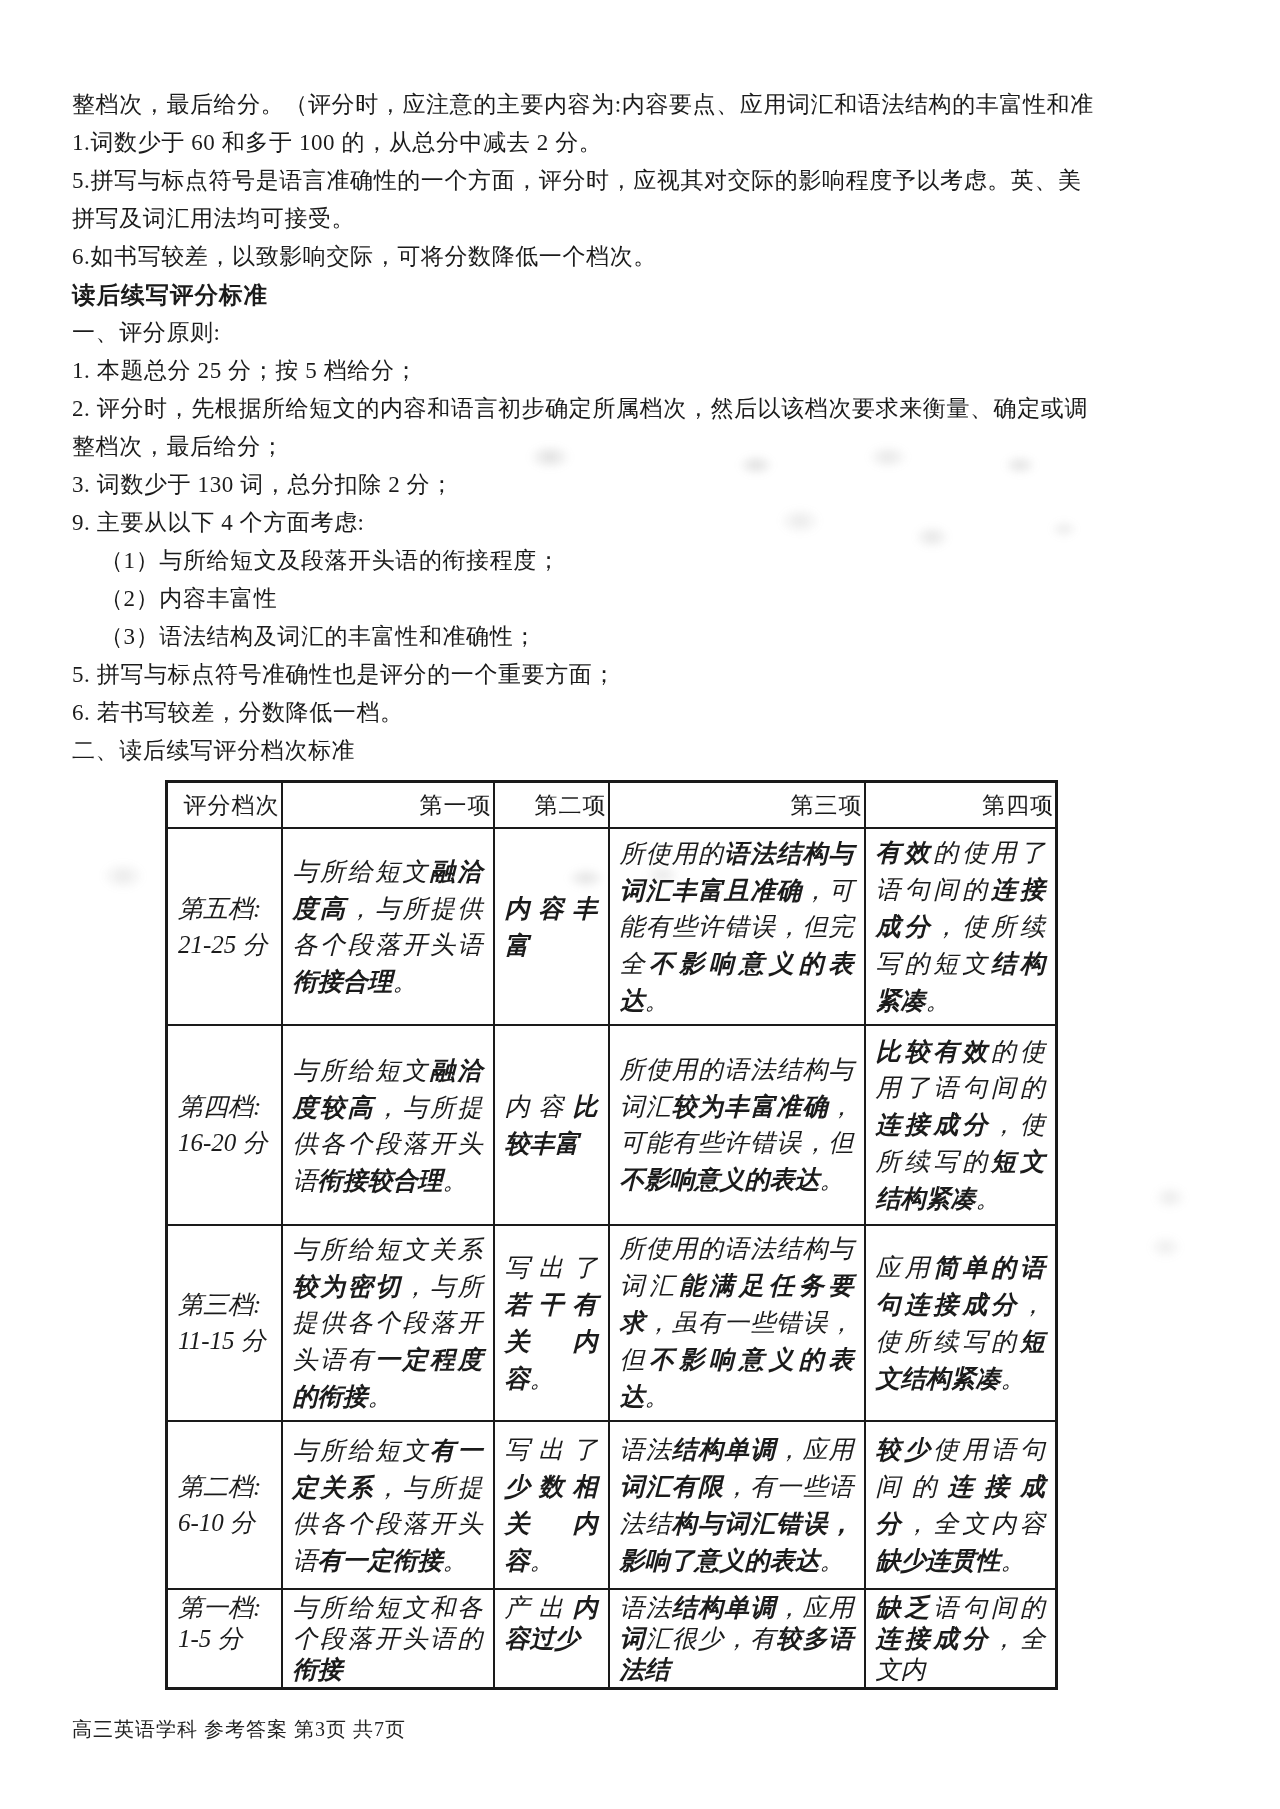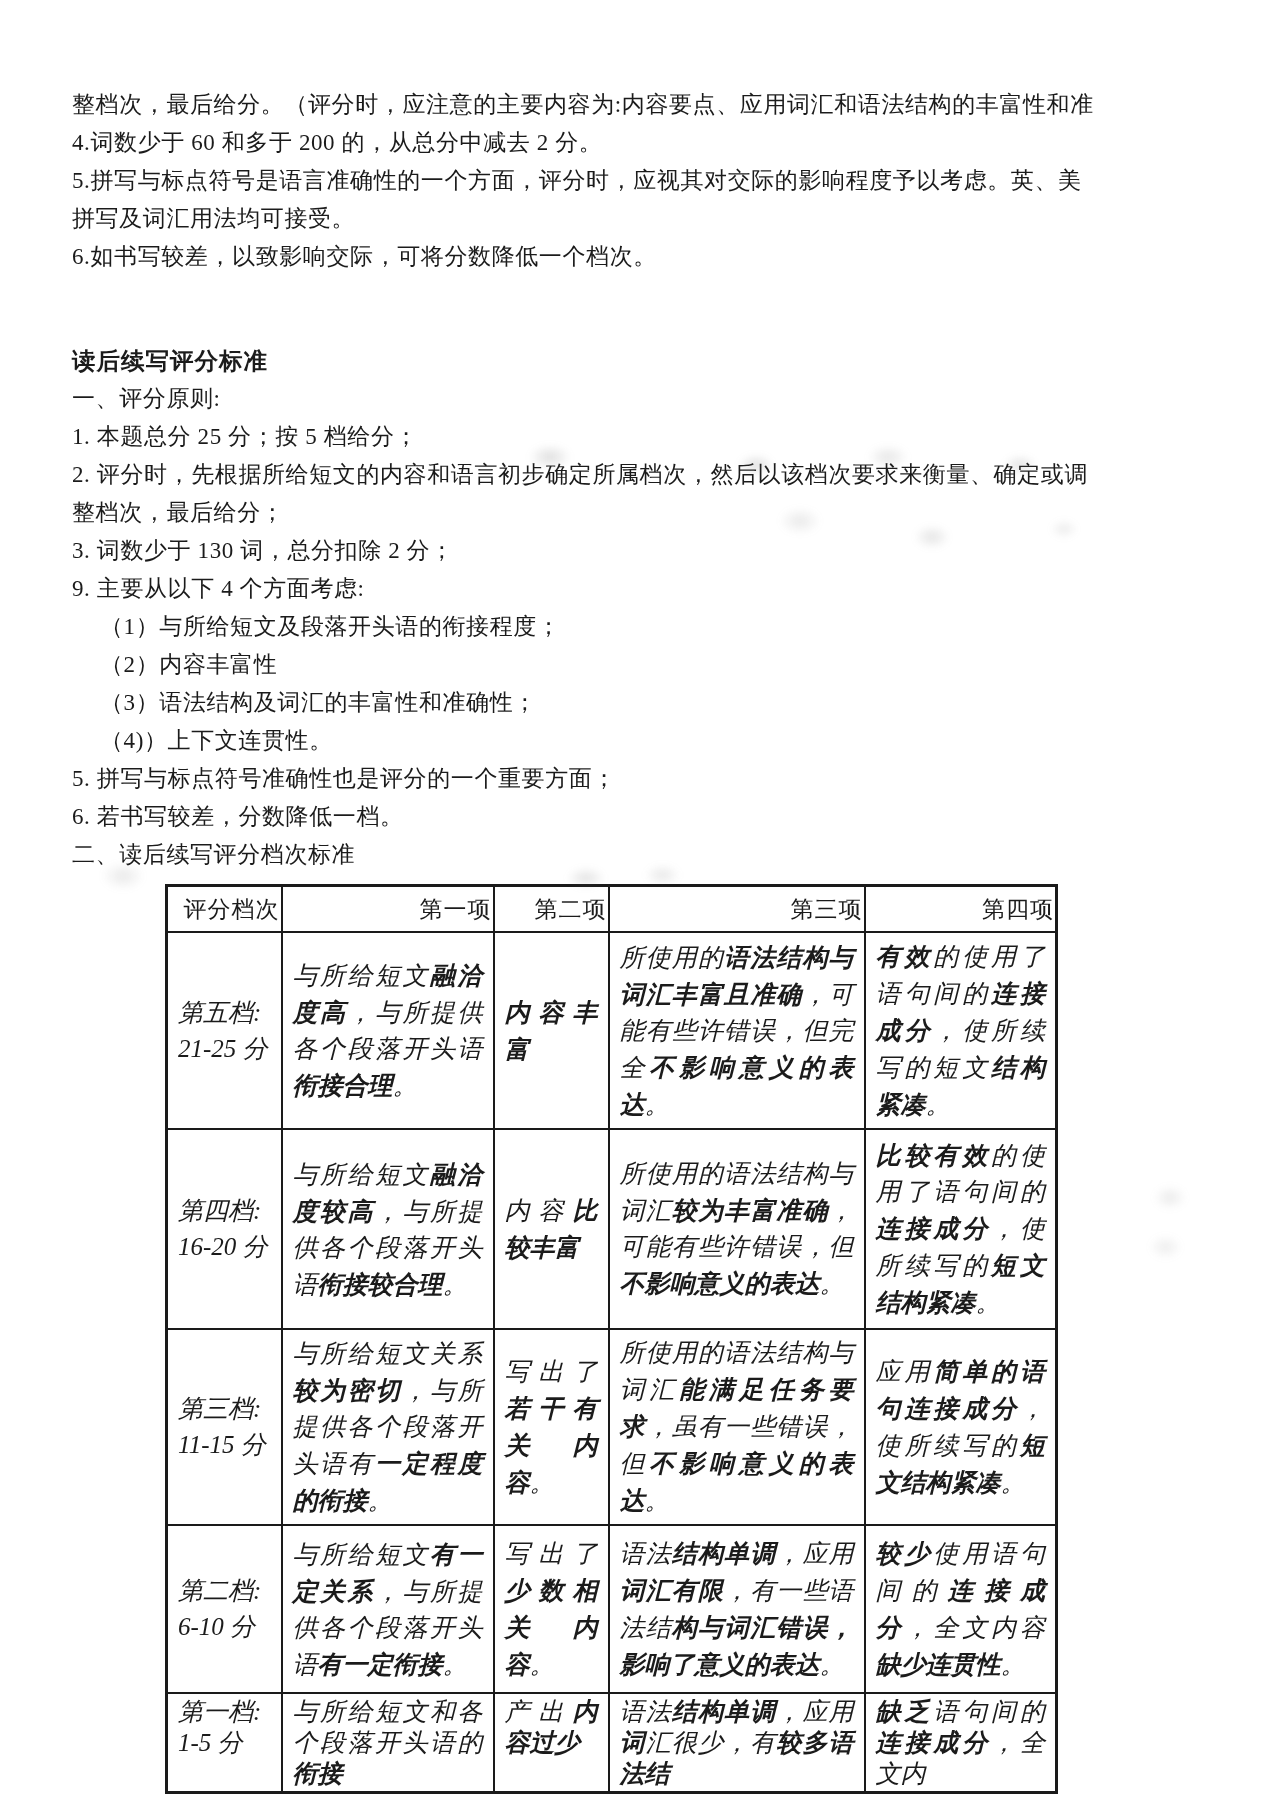"4.词数少于 60 和多于 200 的，从总分中减去" span { text: 4.词数少于 60 和多于 200 -> 1.词数少于 60 和多于 100 }
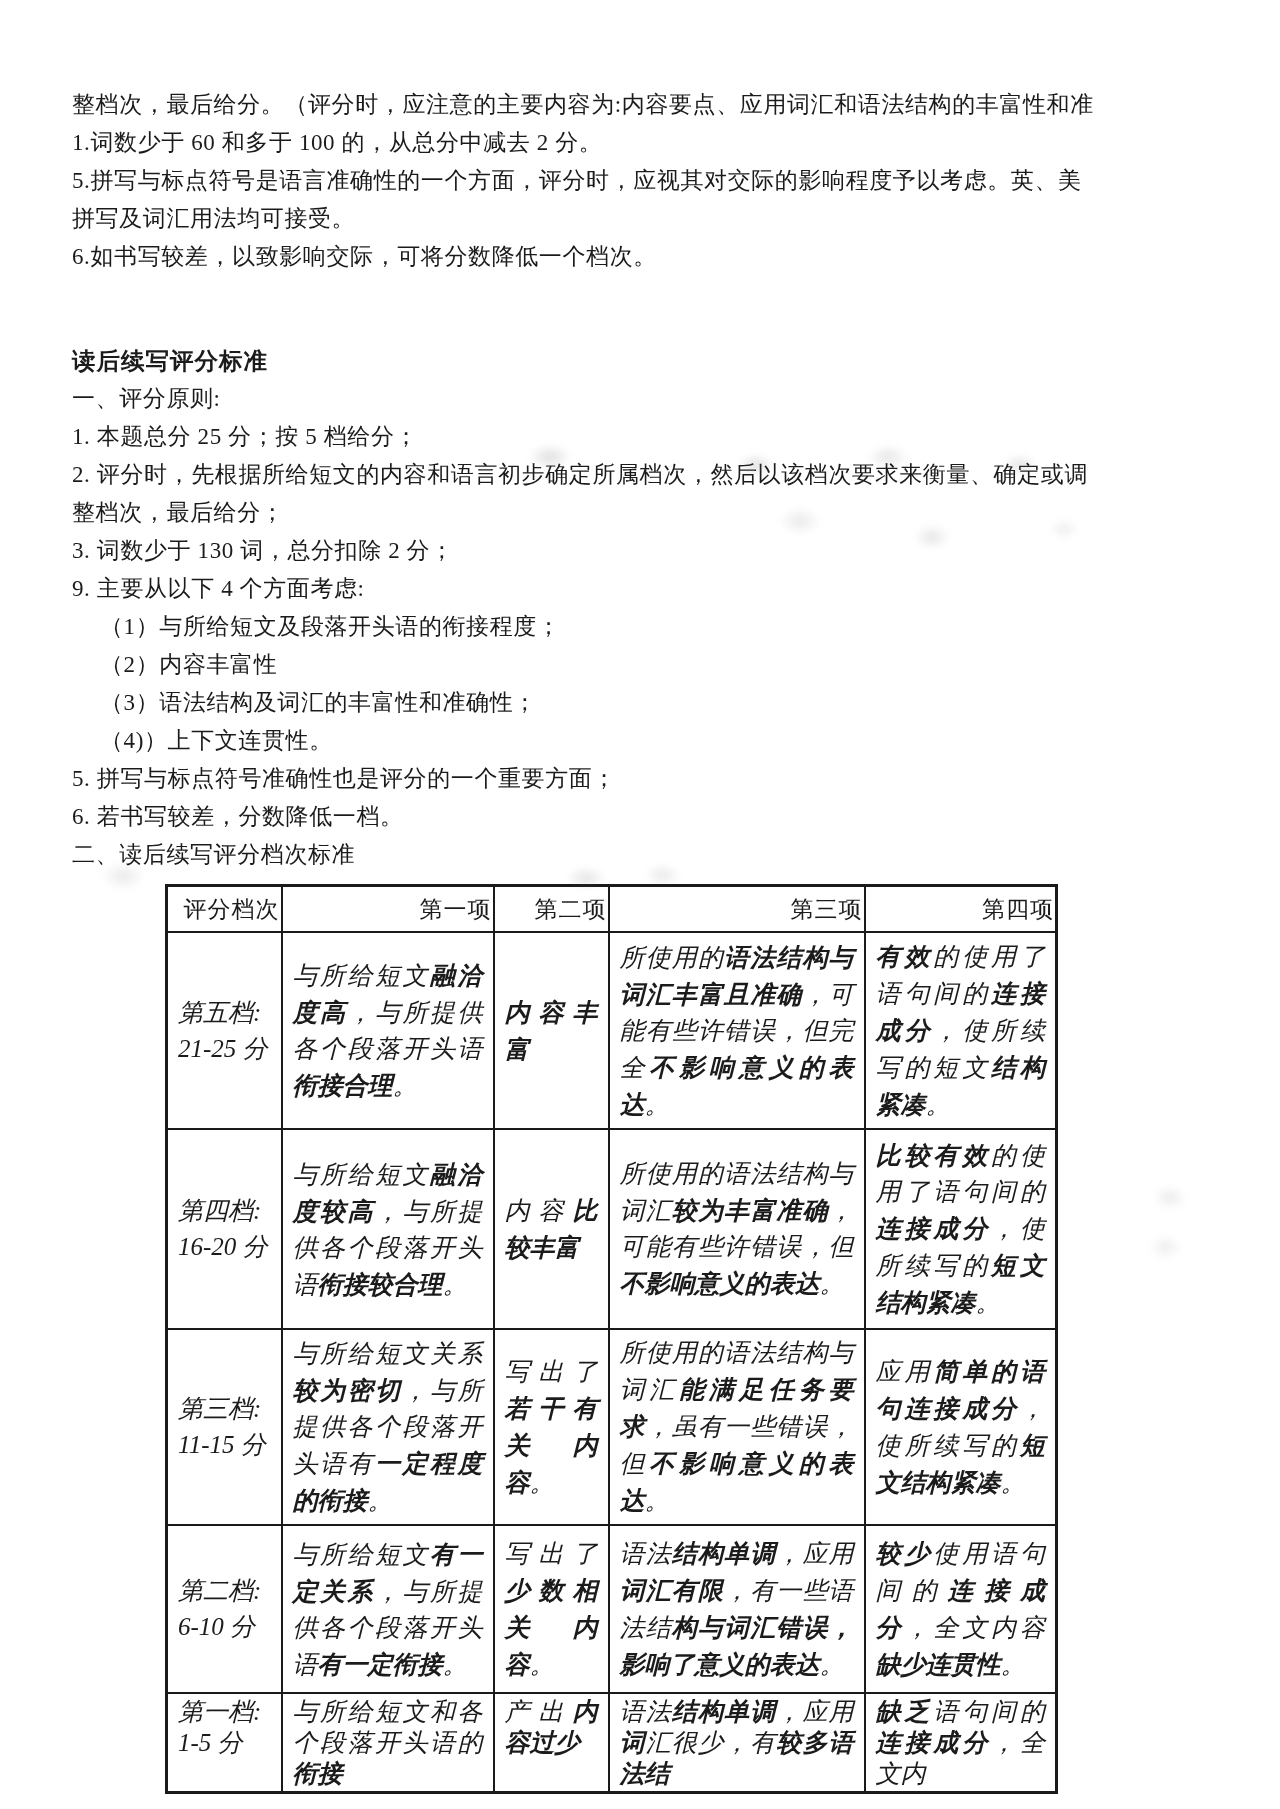"读后续写评分标准" .sec-title { margin-top: 66px -> none }
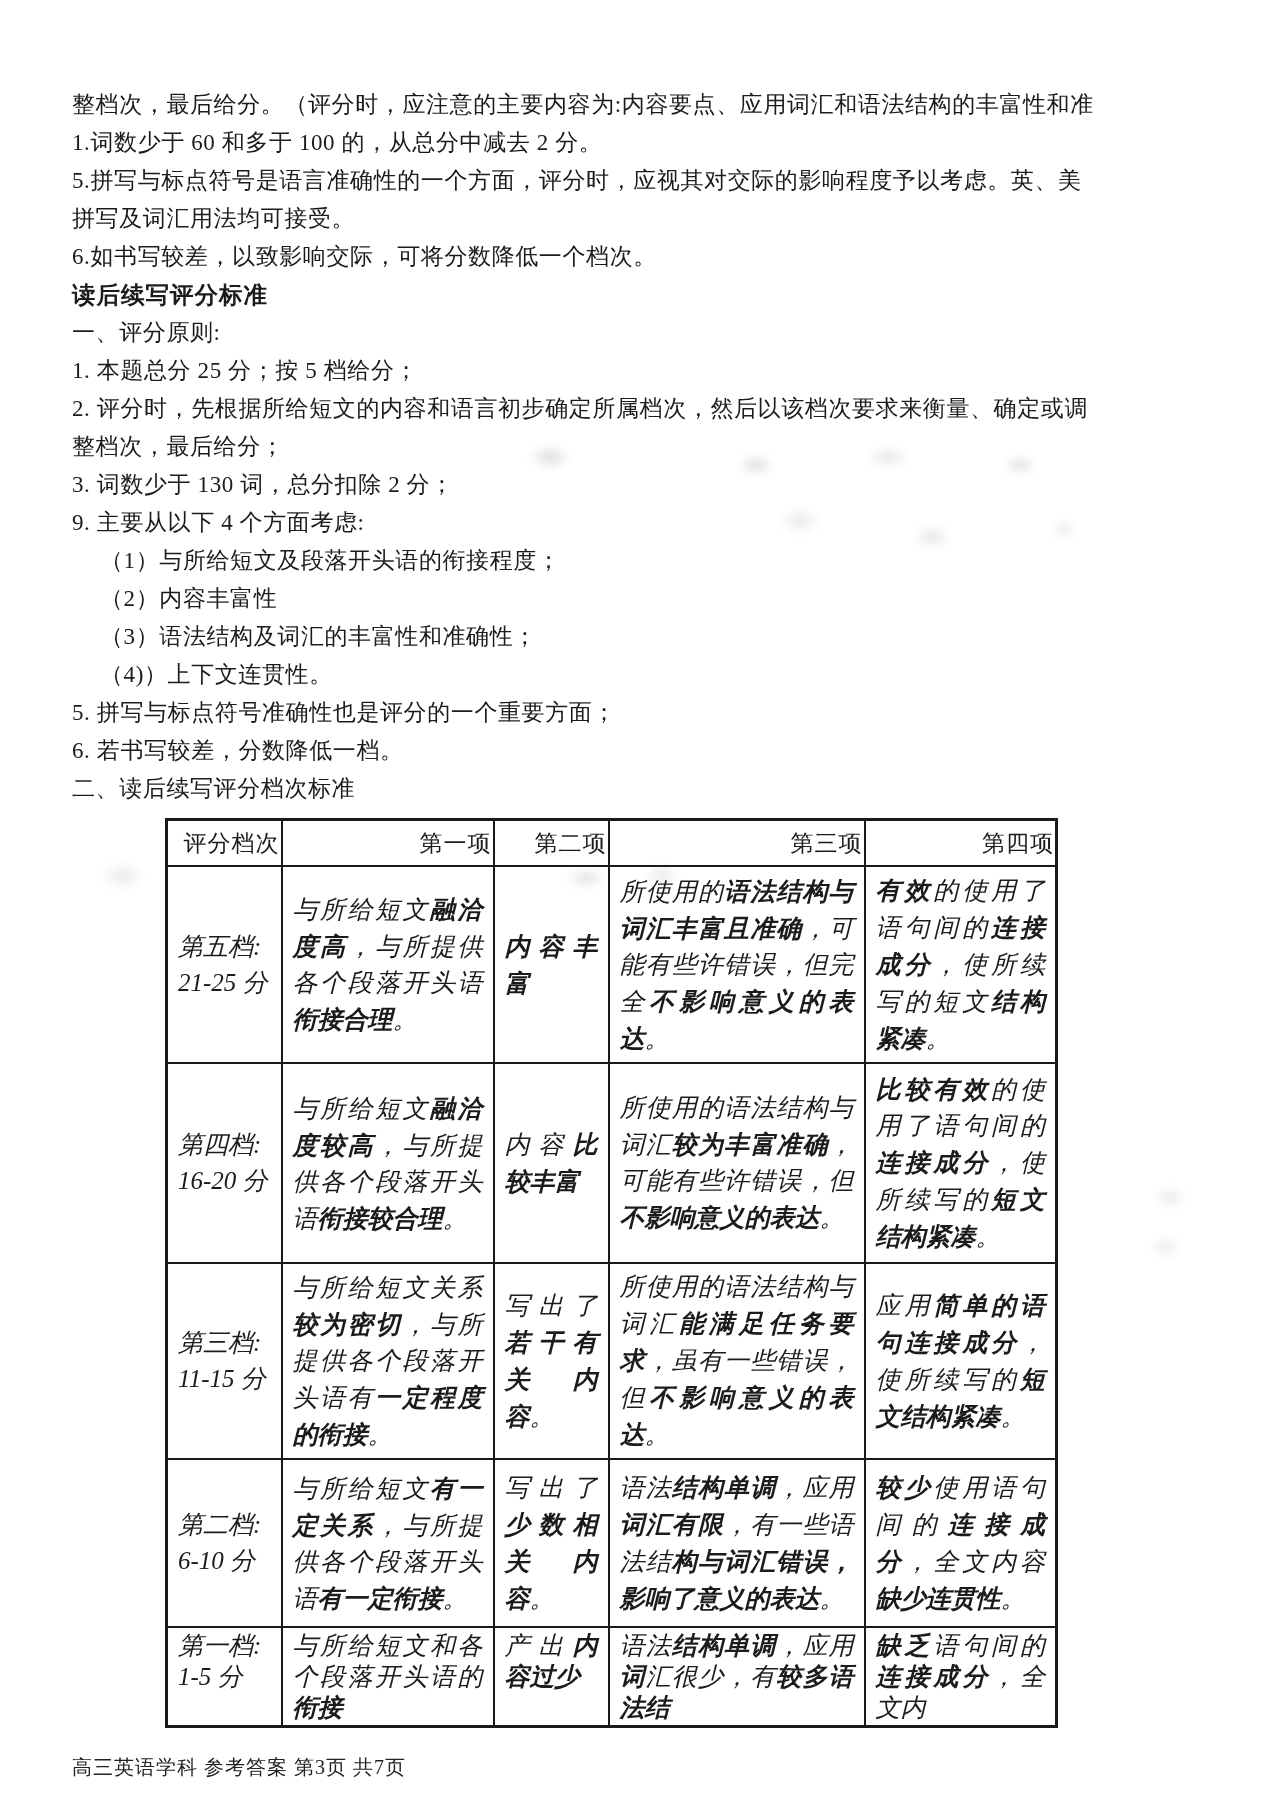"（4)）上下文连贯性。" div.line { html: <div><span>（4)）上下文连贯性。</span></div> -> none }
